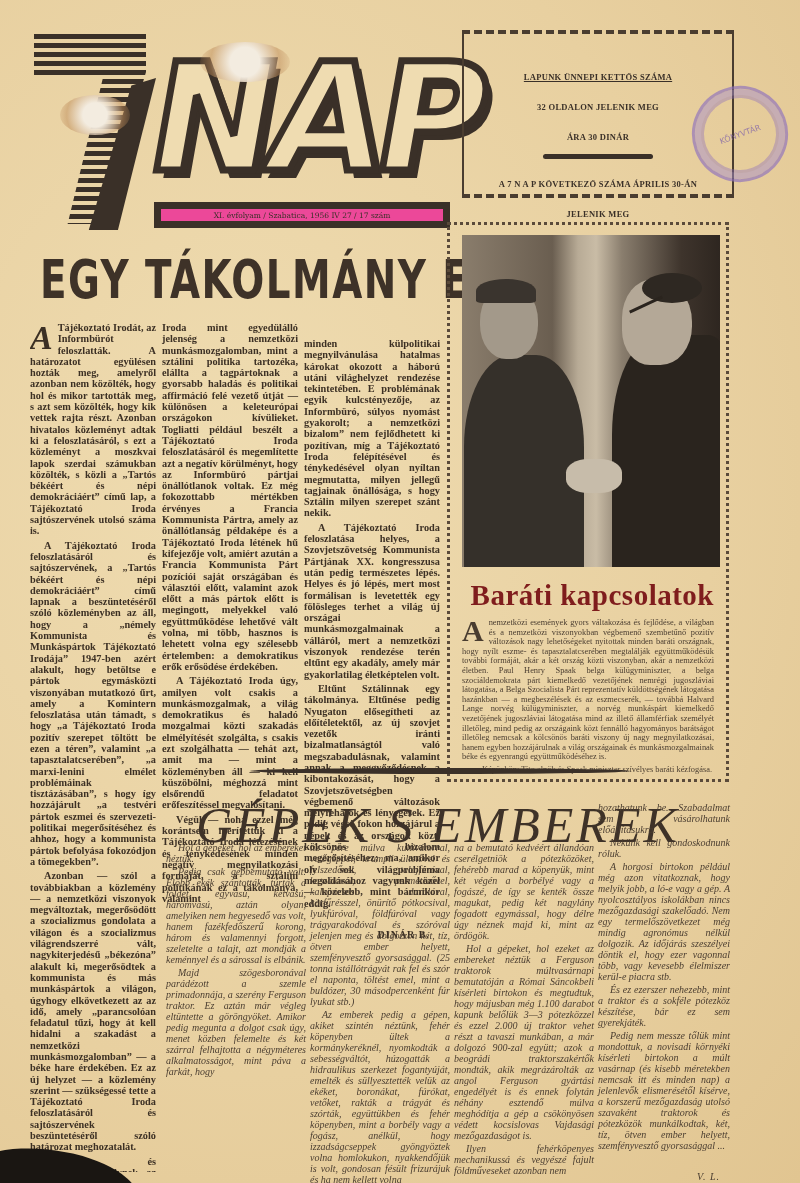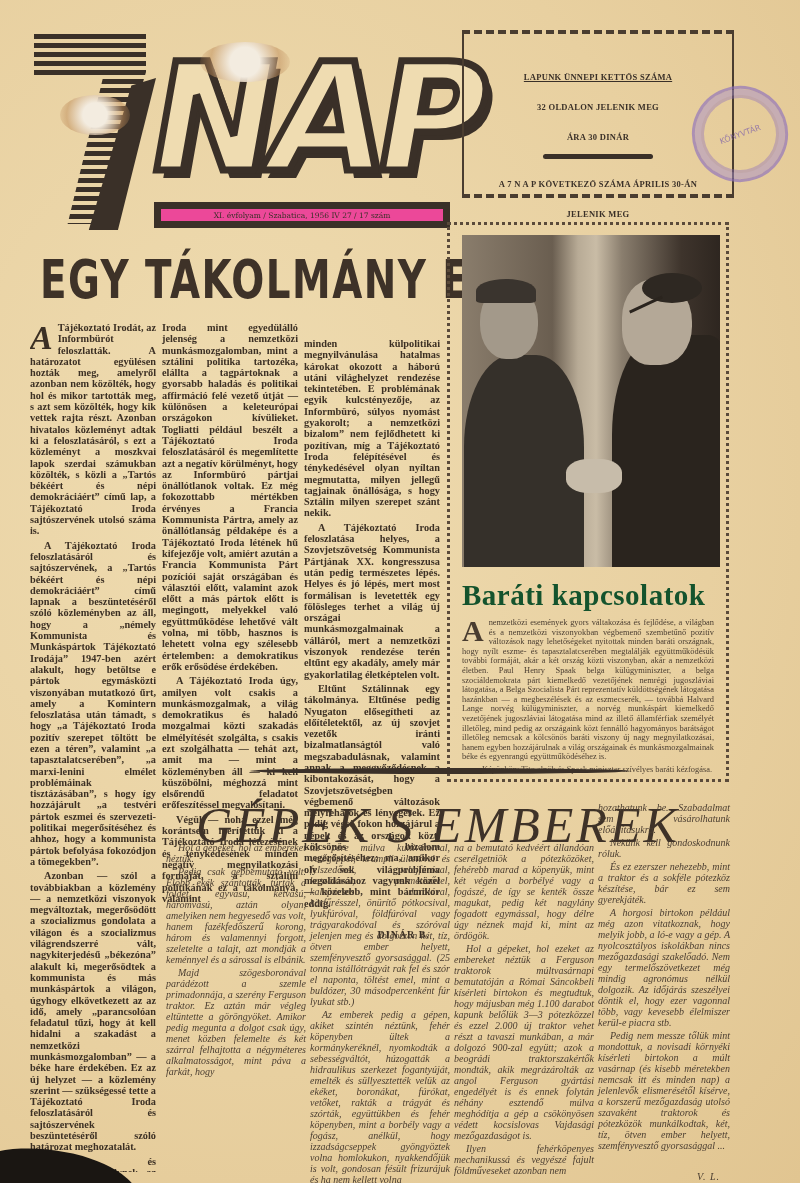"Baráti kapcsolatok" .photo-title { color: #14532d -> #7f1d1d; text-align: left -> right }
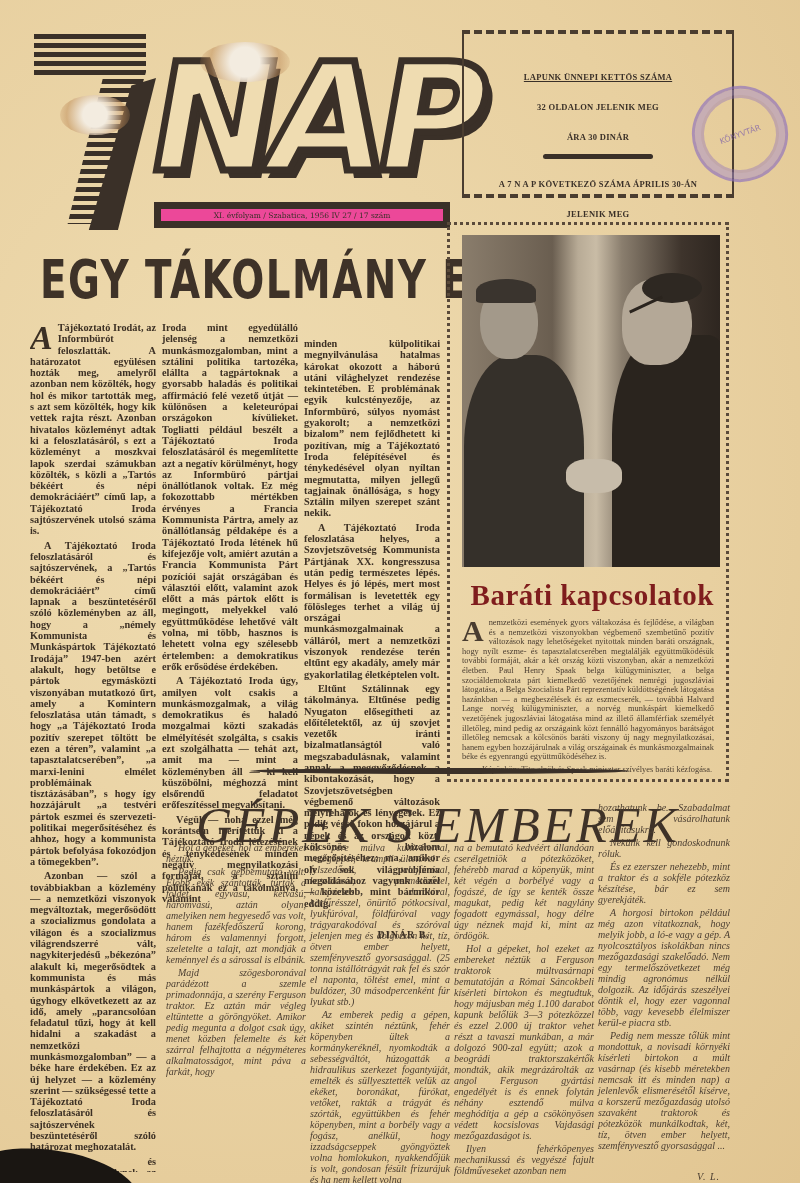"És ez ezerszer nehezebb, mint" p { order: before "A horgosi birtokon például még" -> after "A horgosi birtokon például még" }
